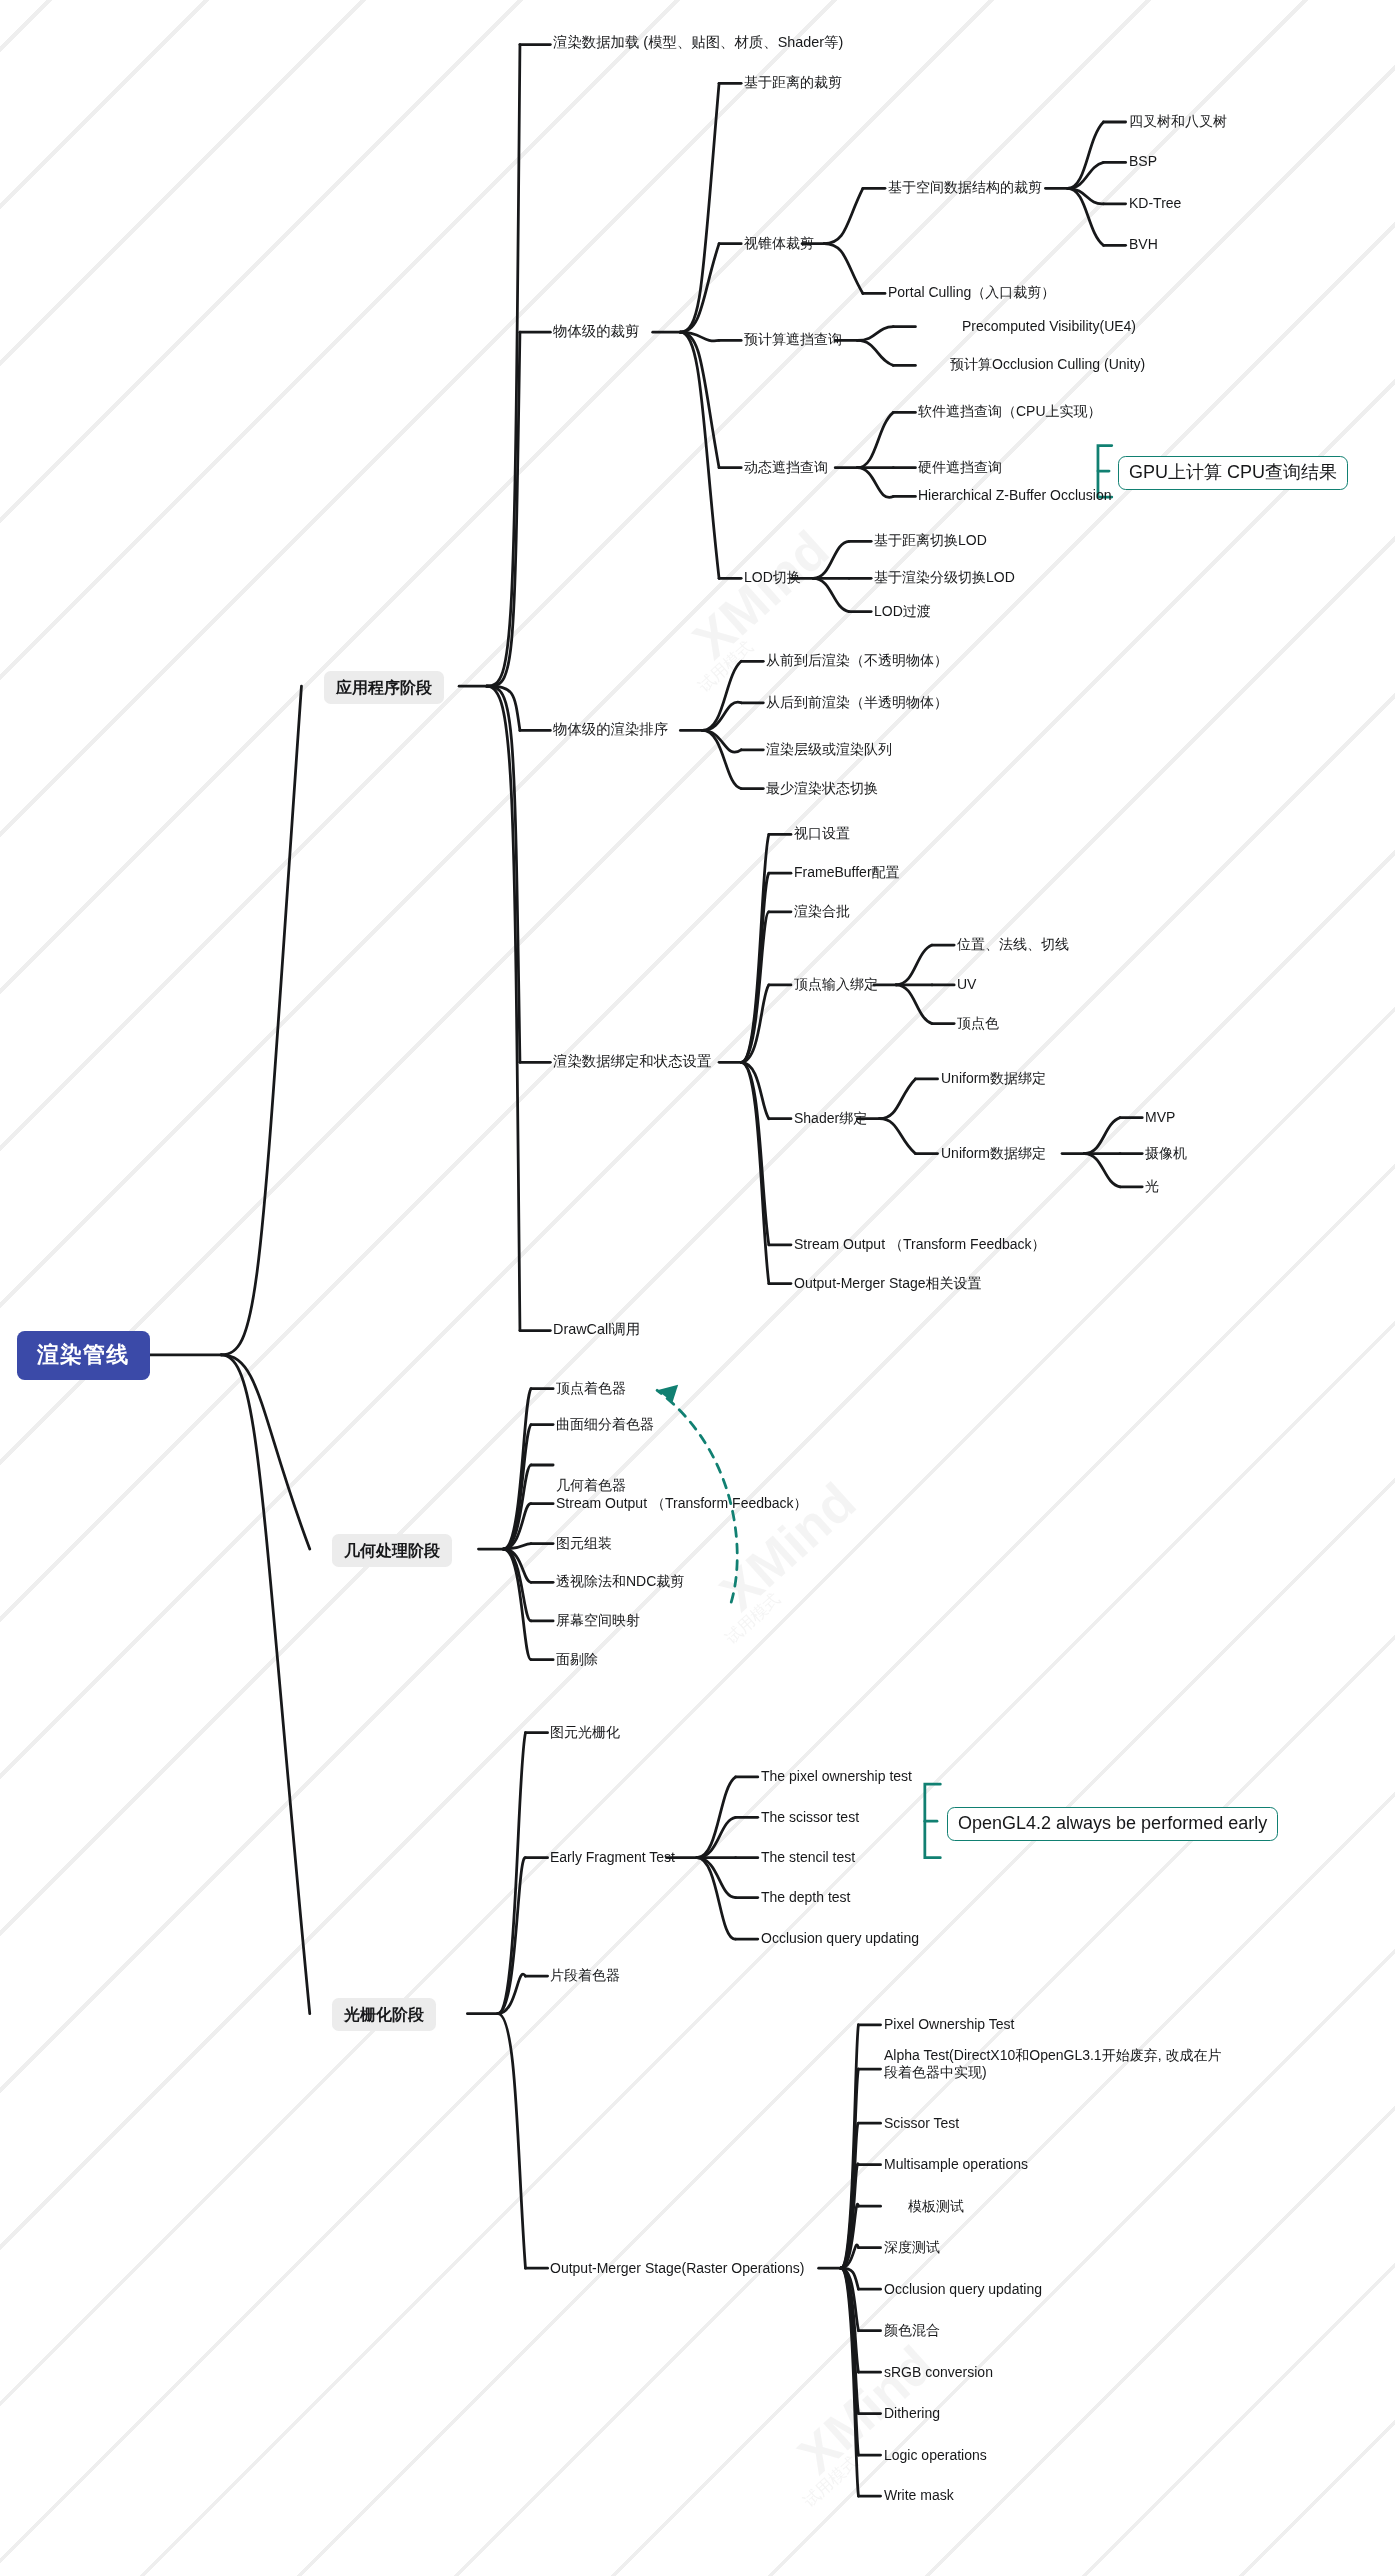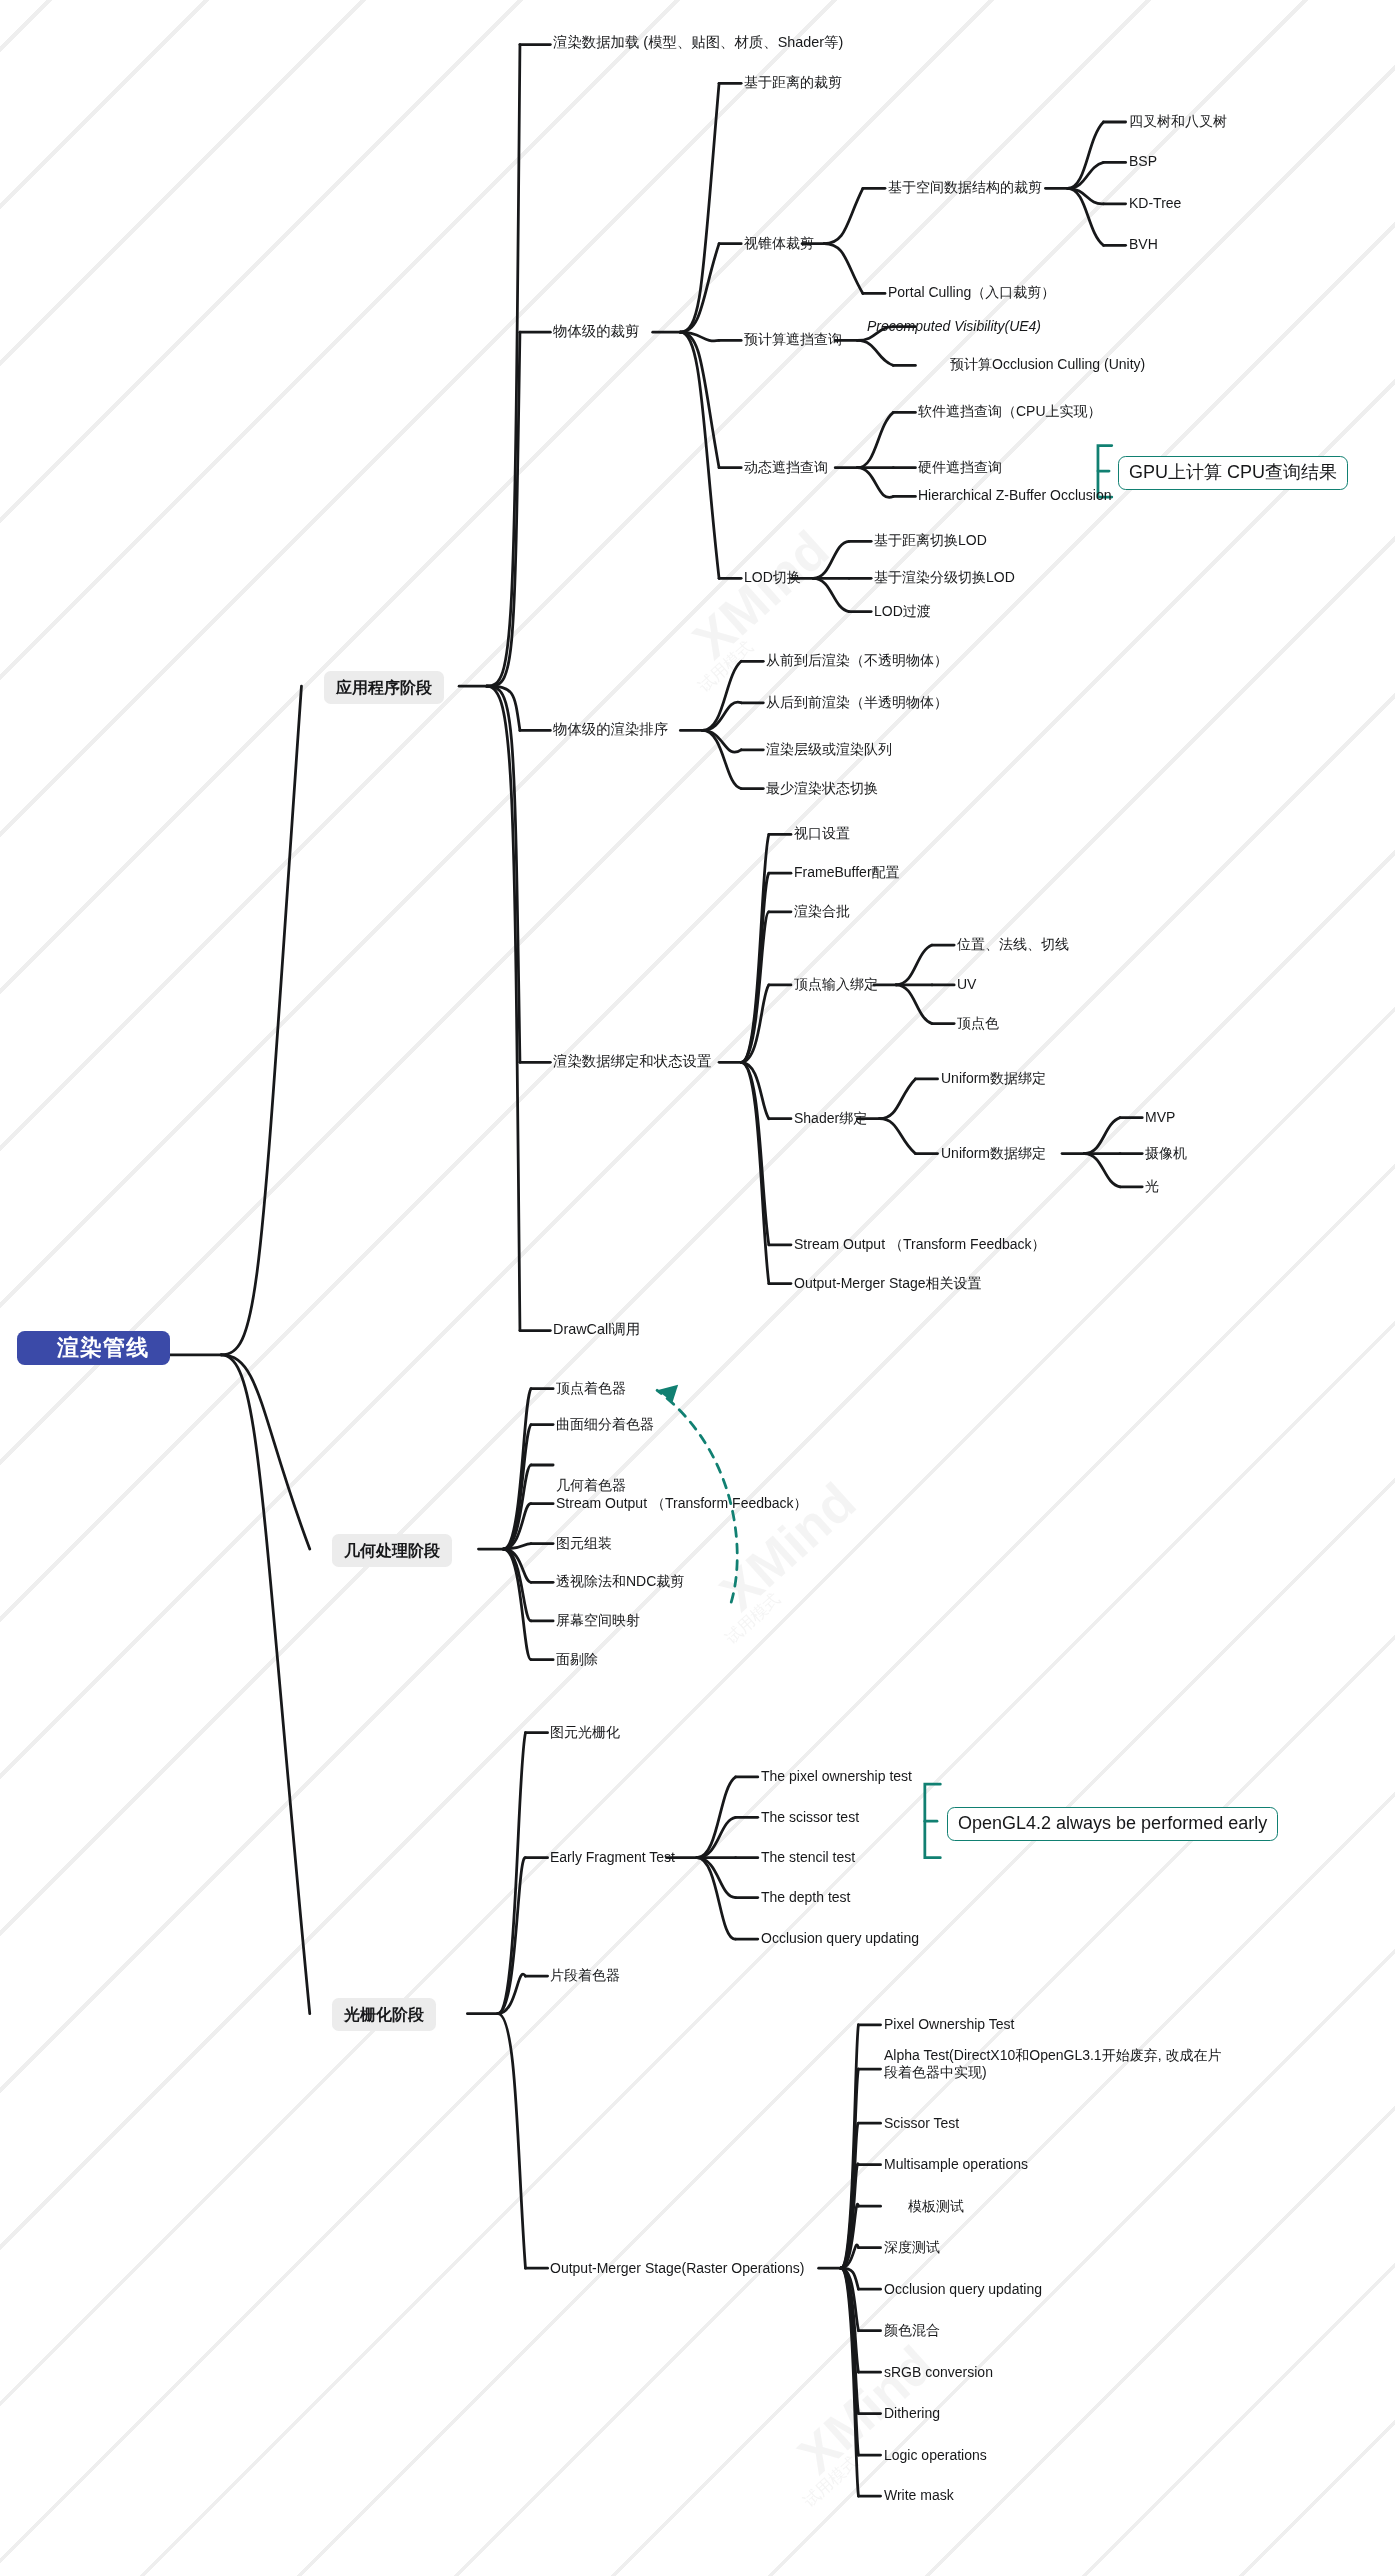"Precomputed Visibility(UE4)" div.node { font-style: italic -> none; left: 867px -> 962px }
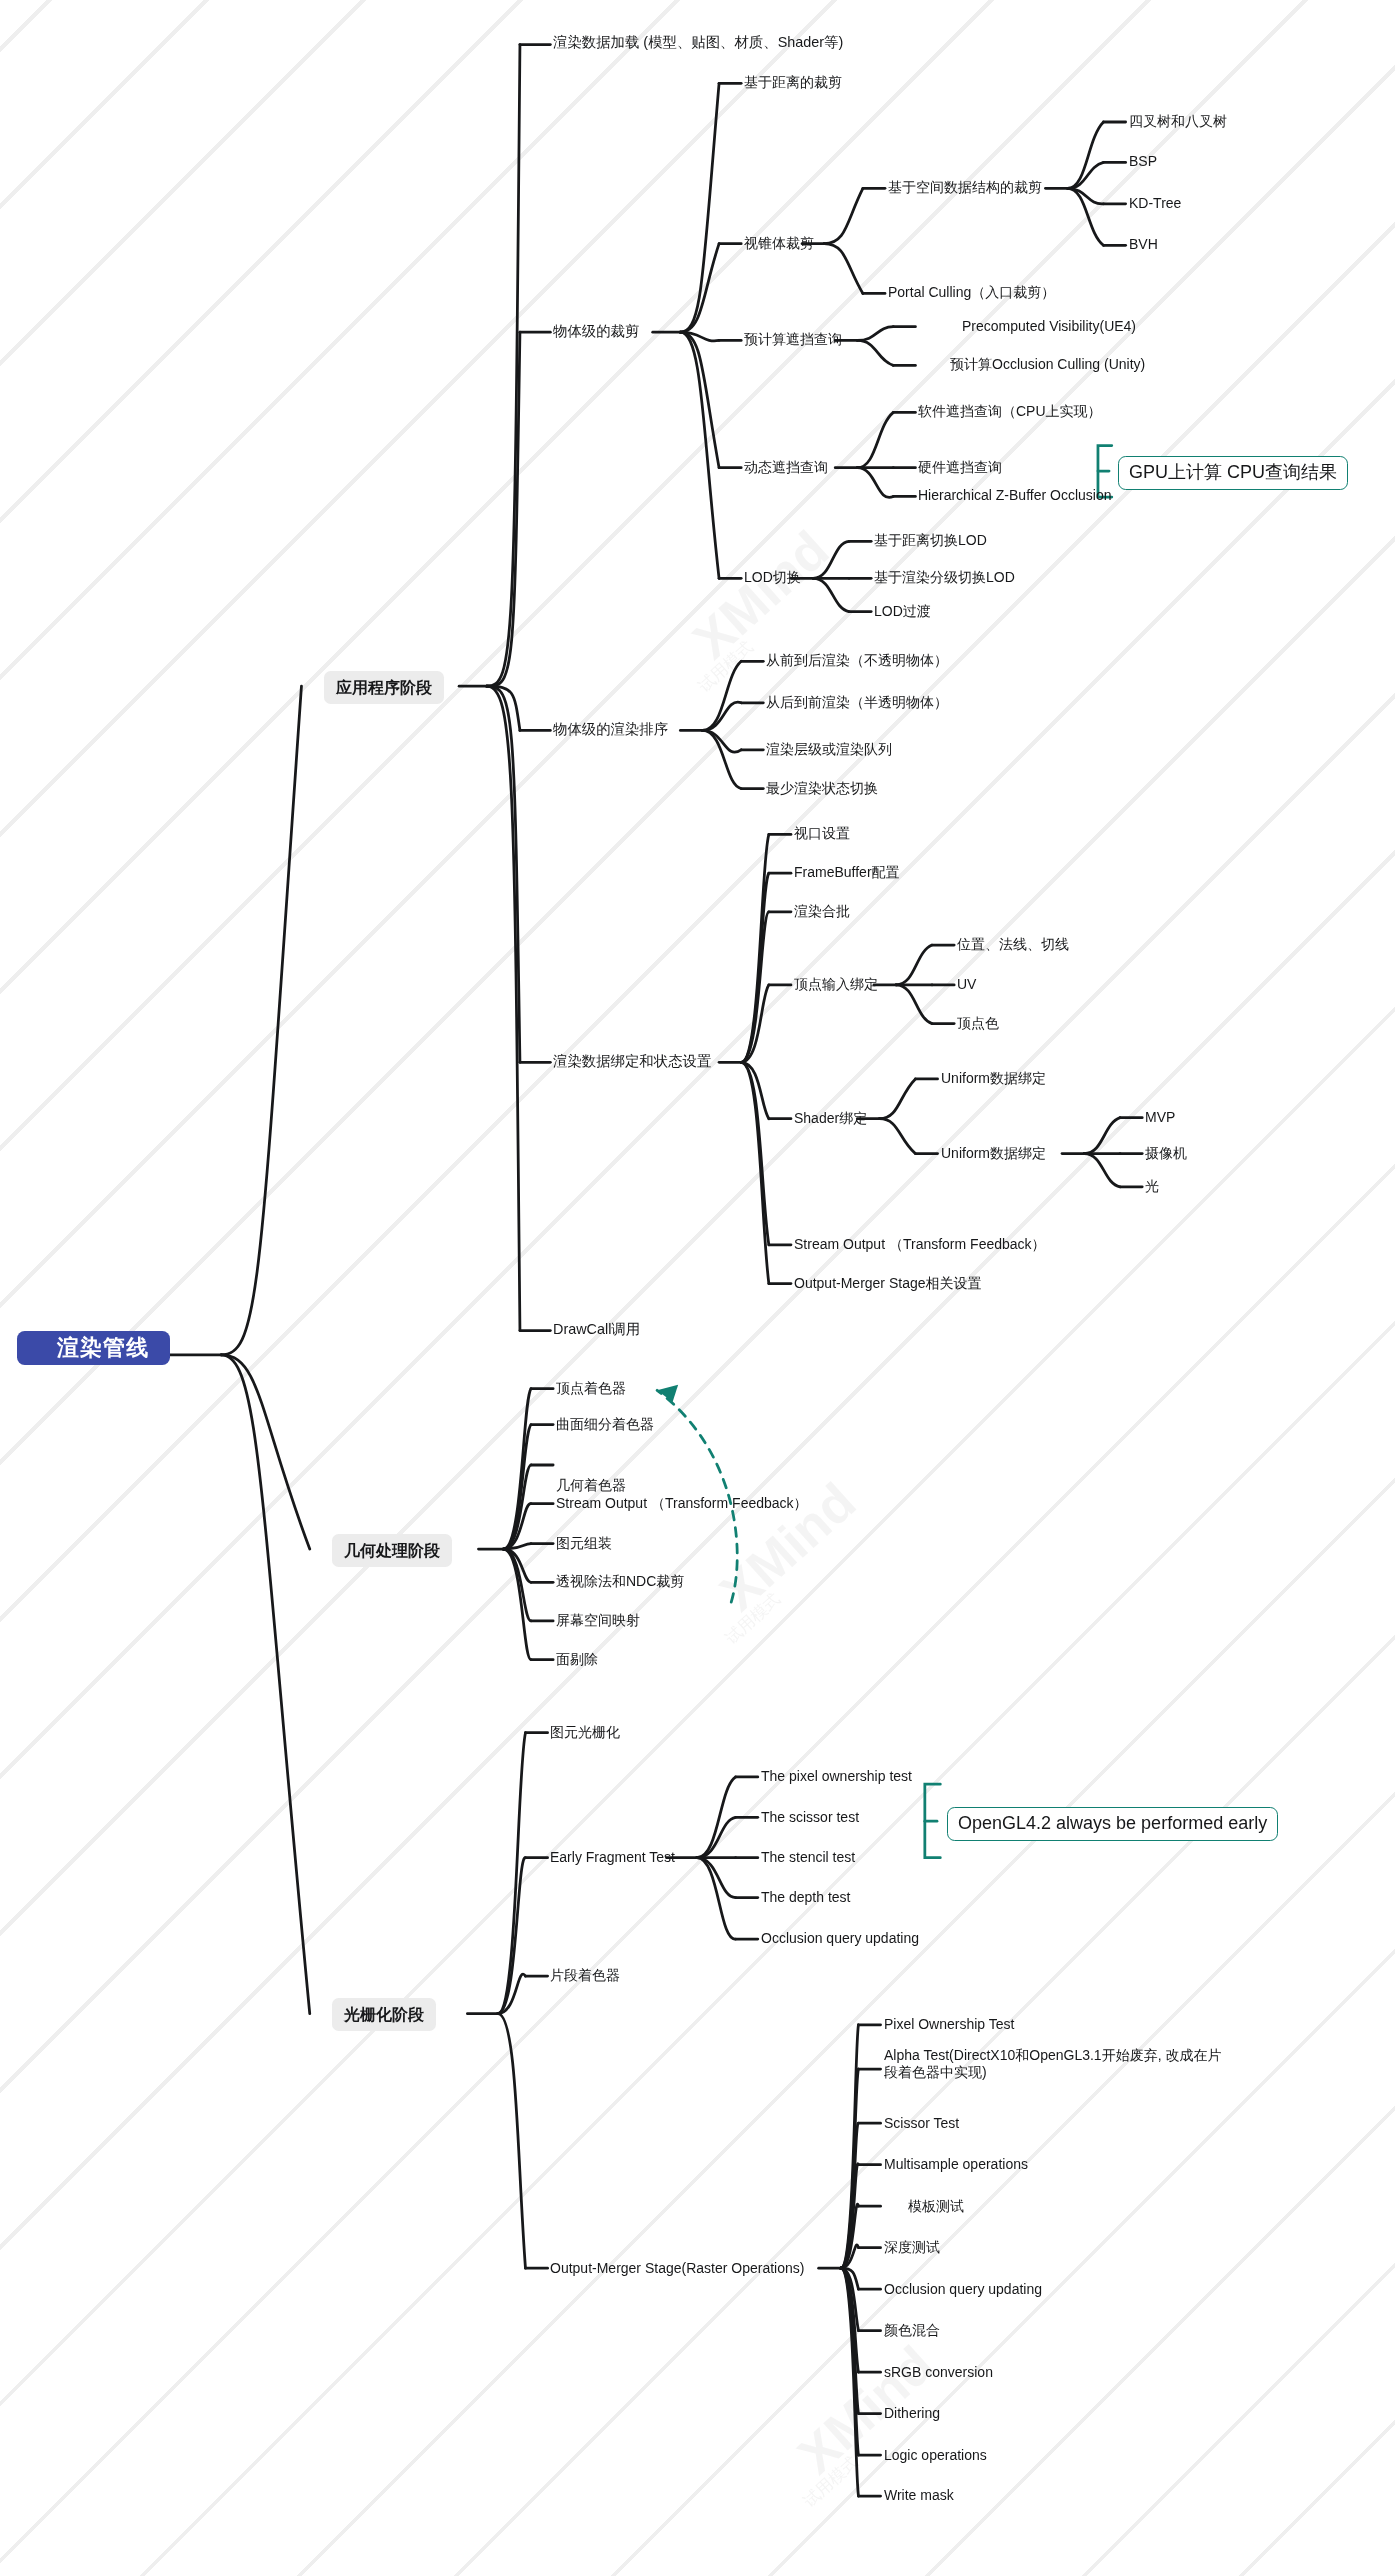"渲染管线" .root { height: 34px -> 49px; padding-left: 20px -> none }
